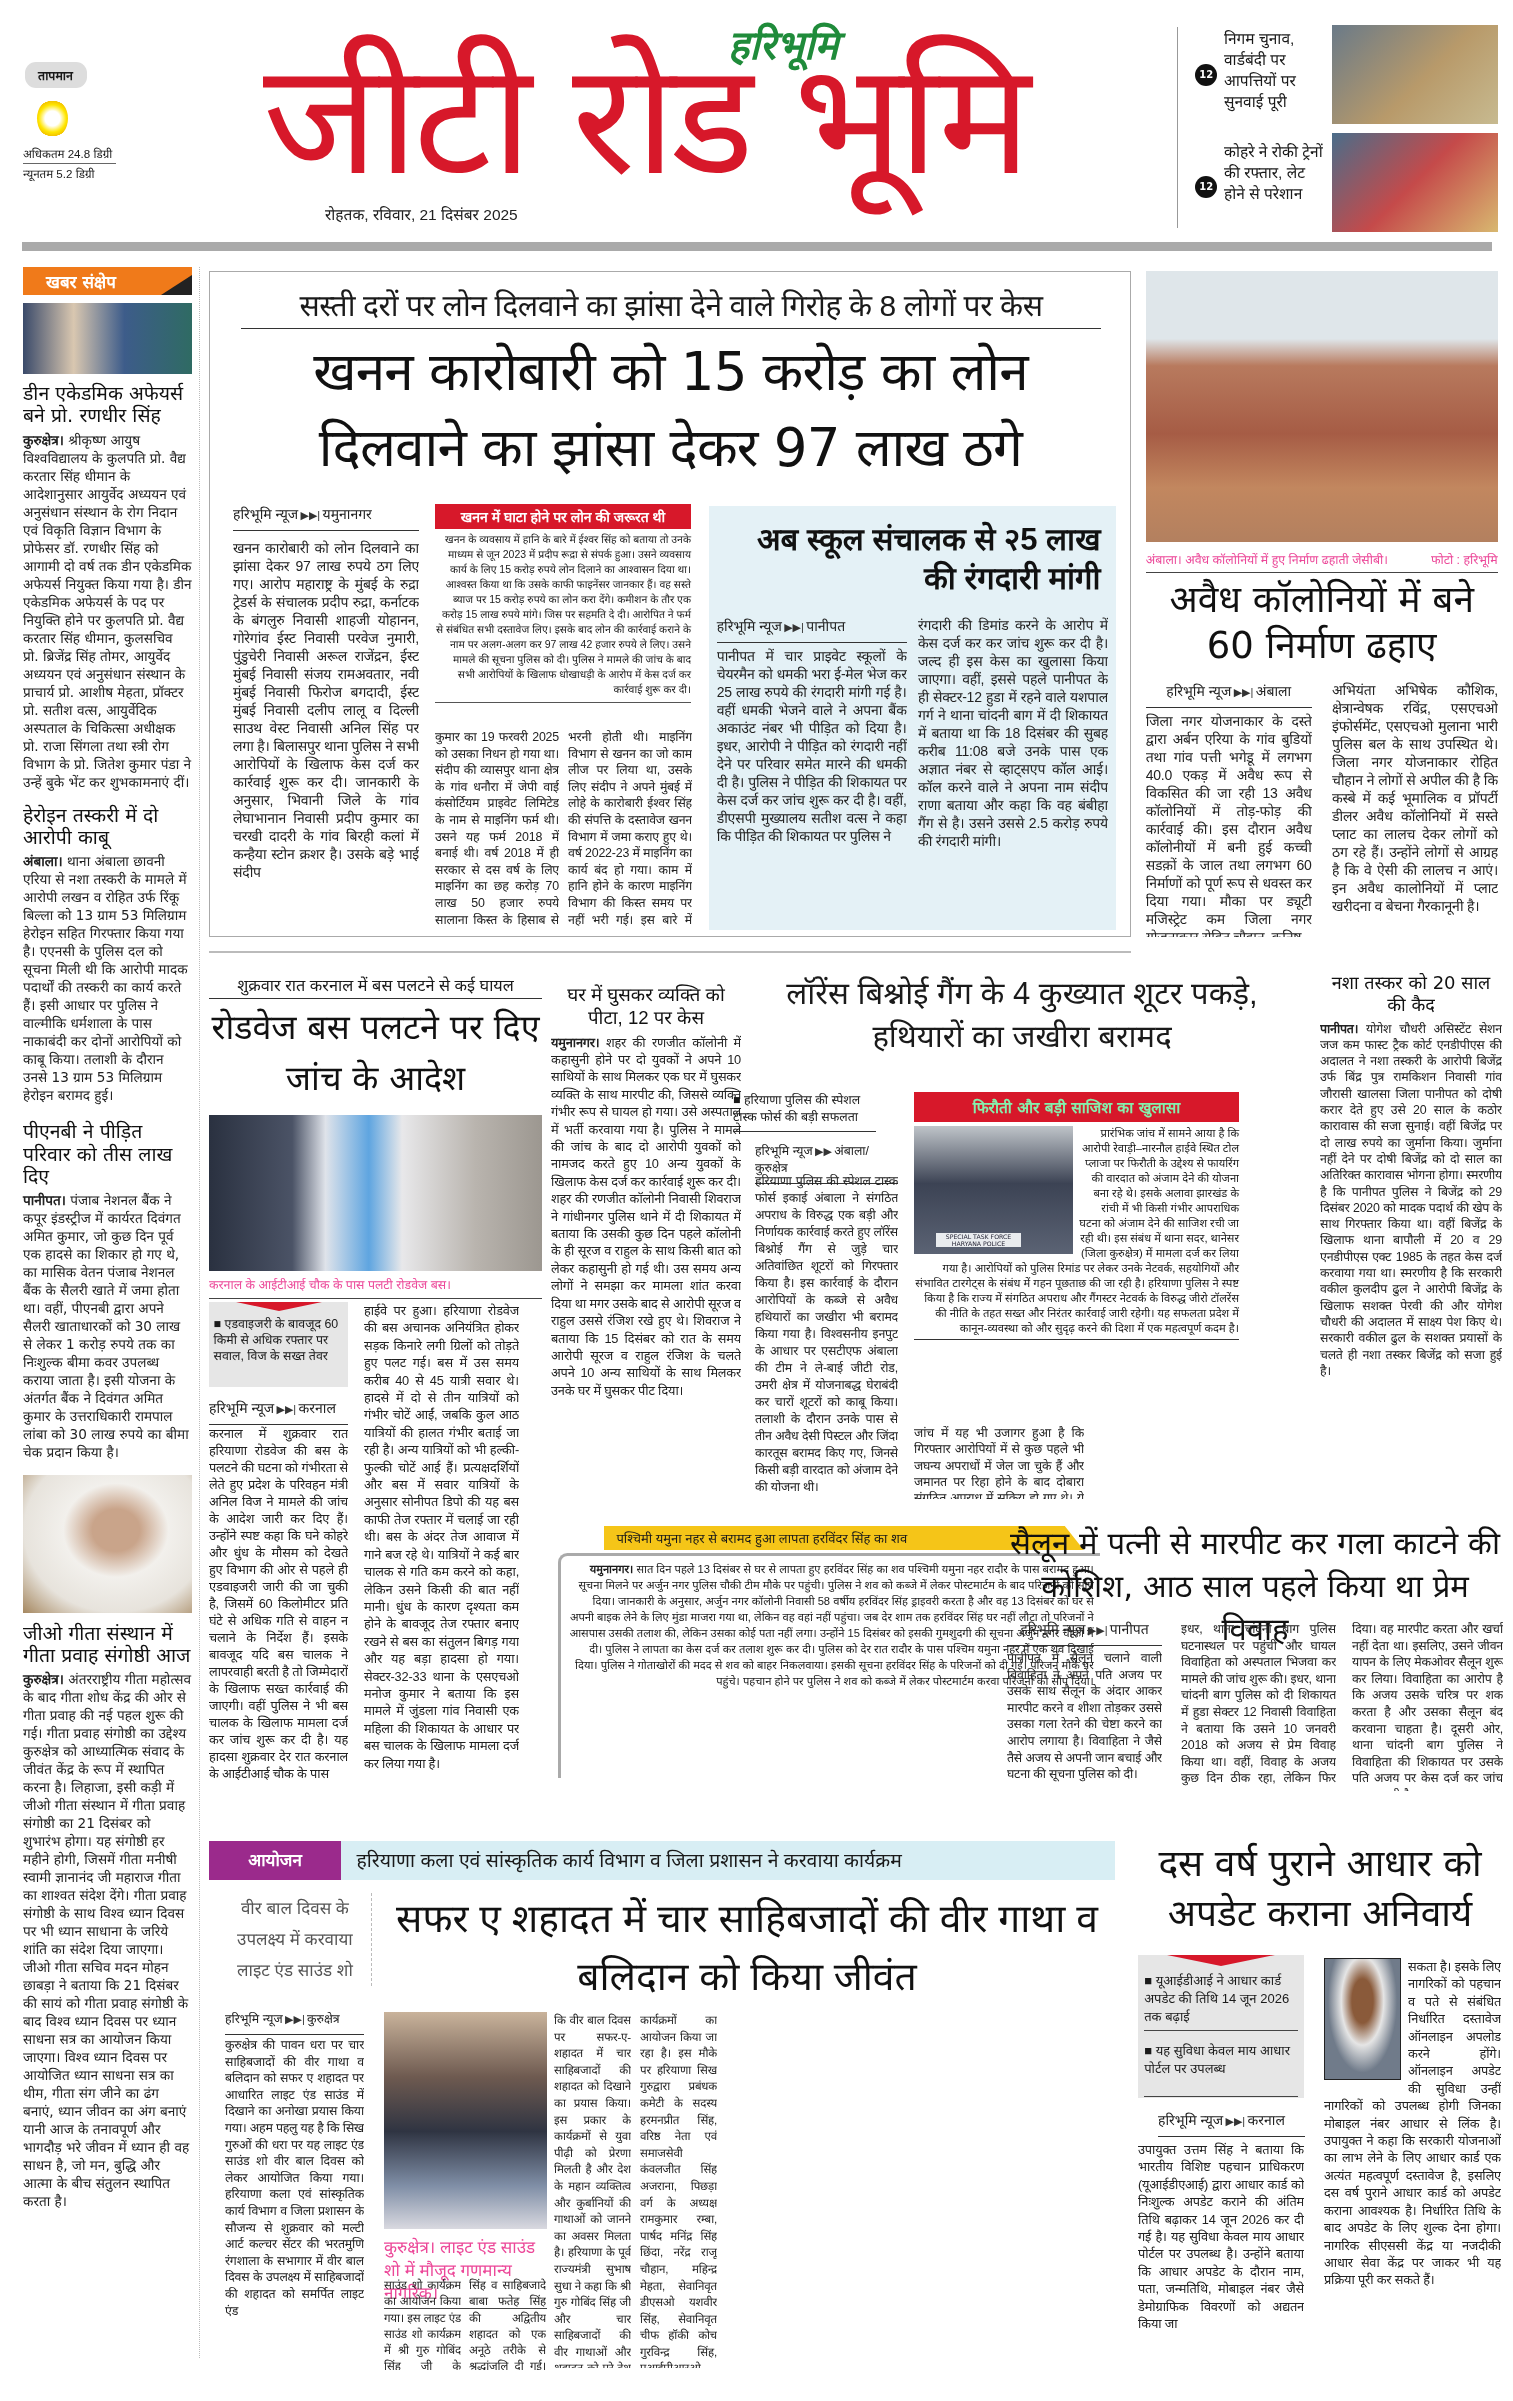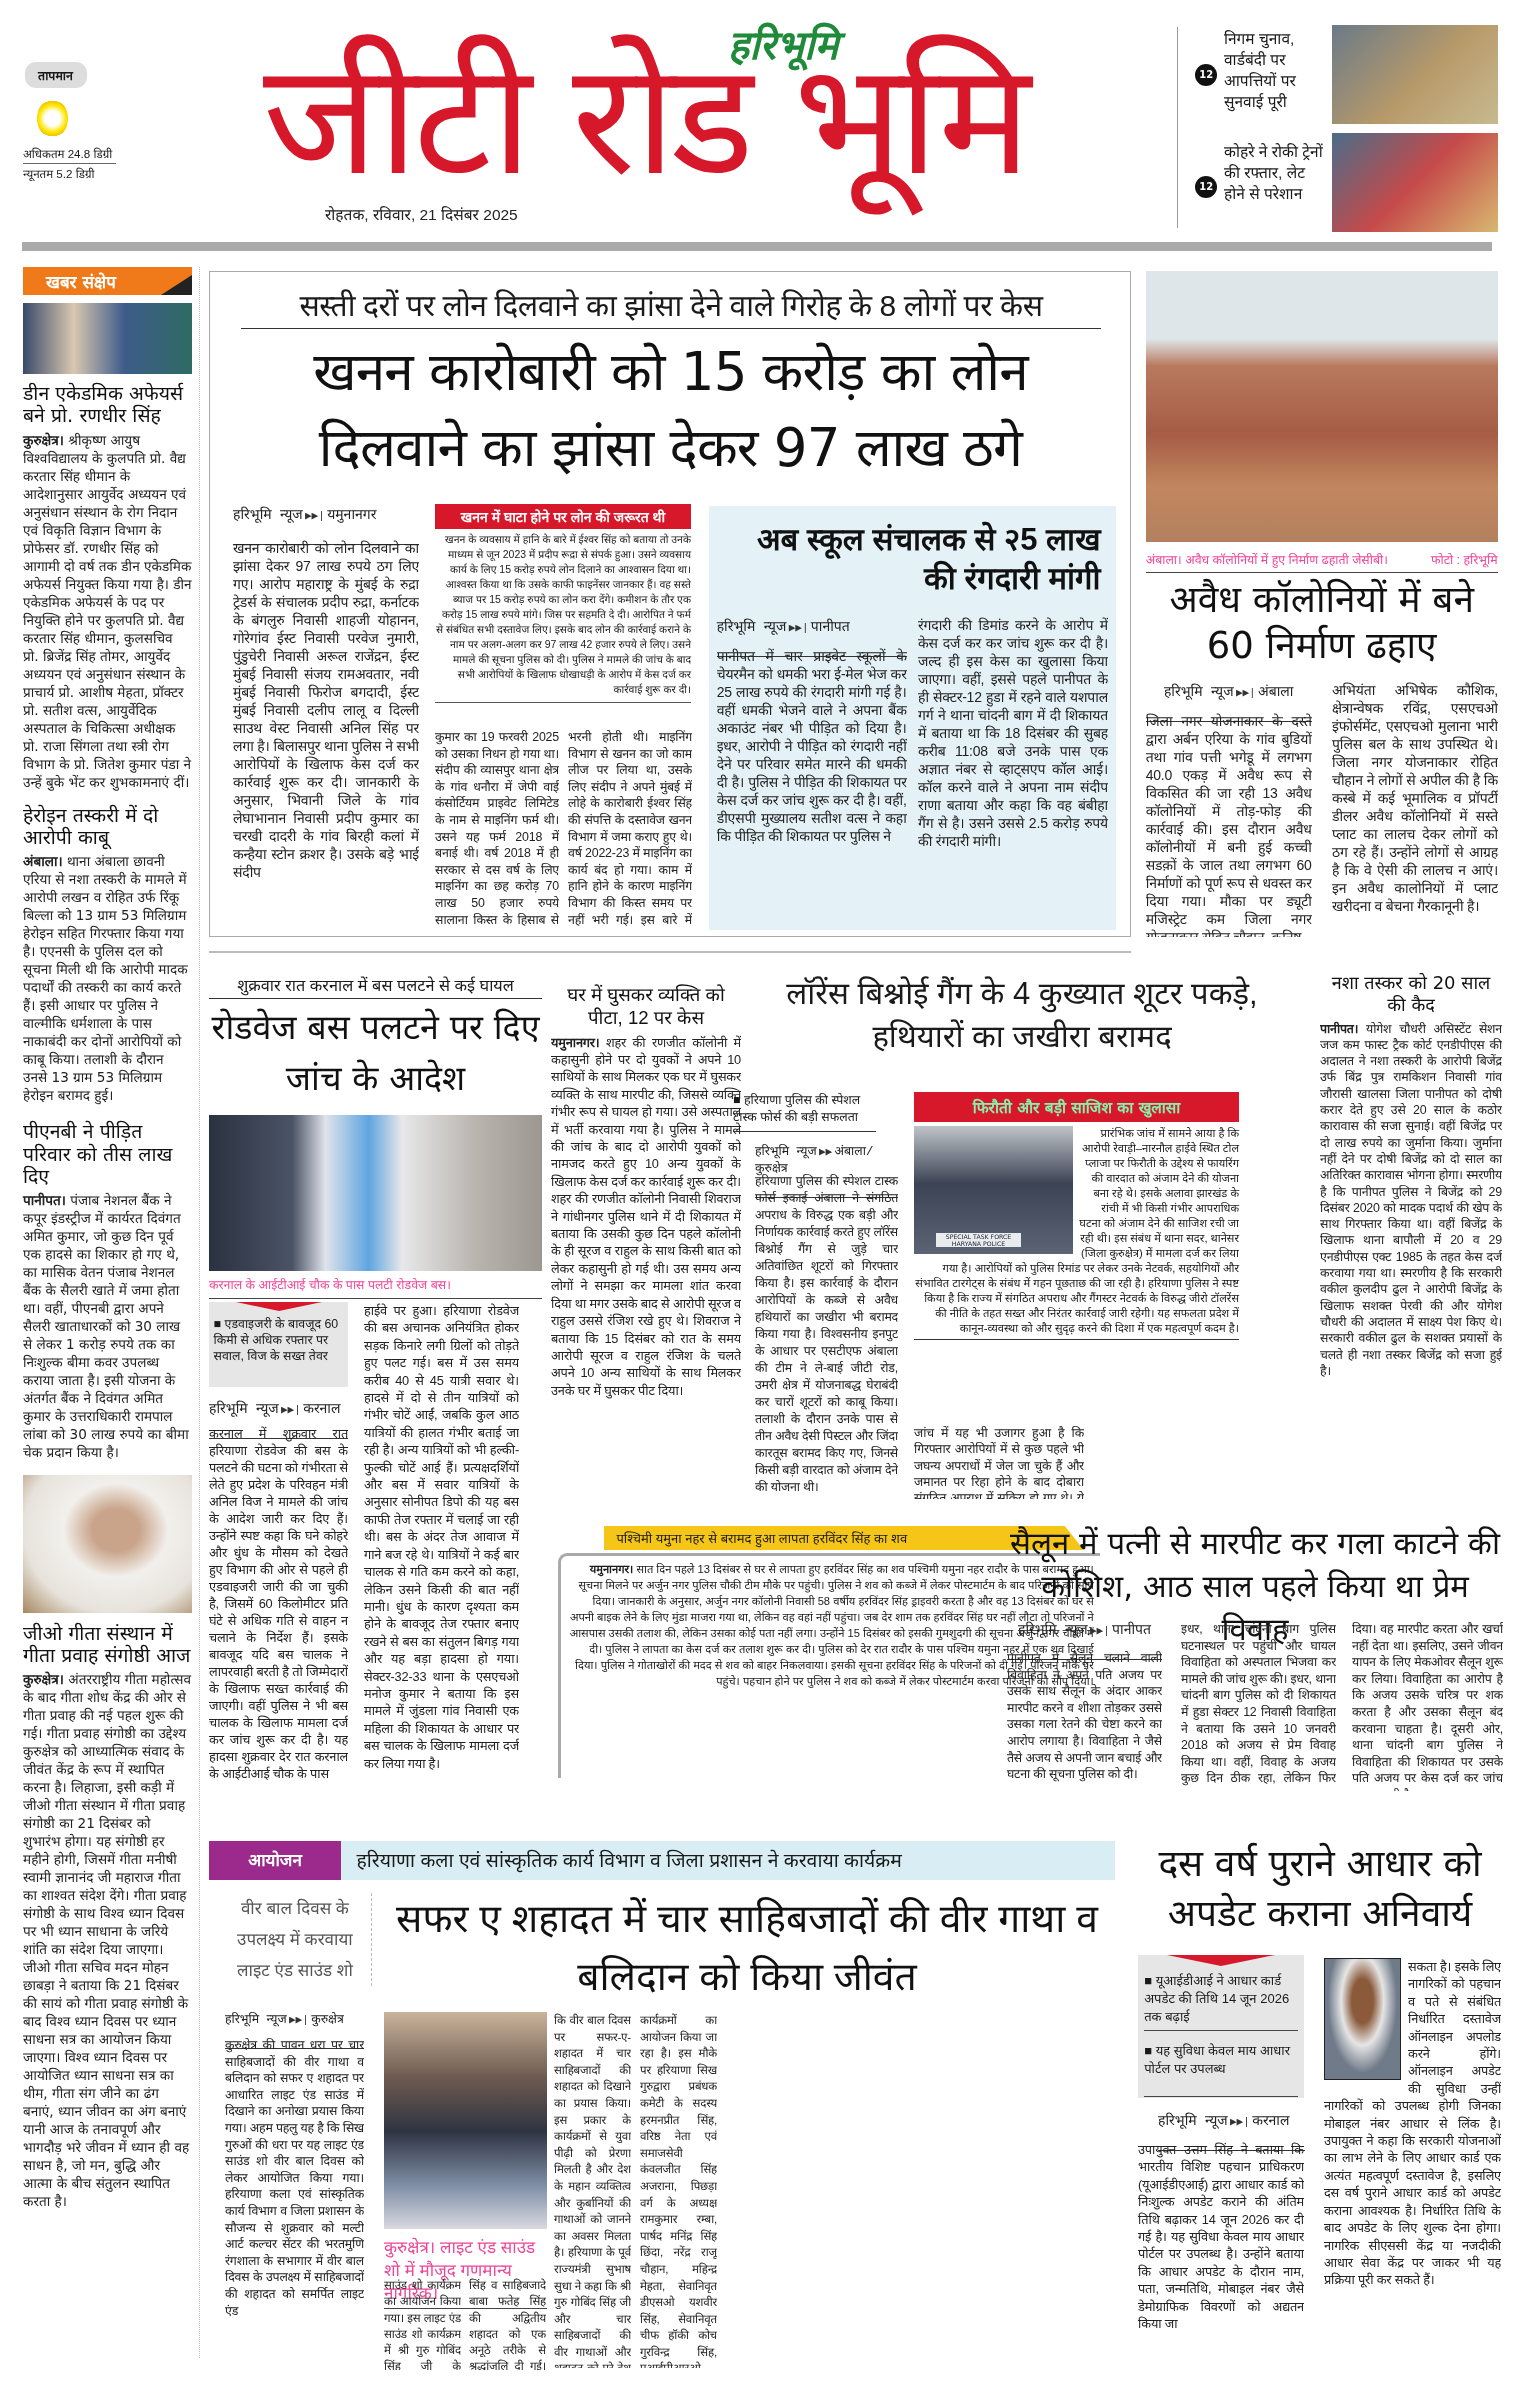"हरिभूमि न्यूज ▶▶| यमुनानगर" .byline { font-family: Liberation Mono, monospace -> Liberation Sans, sans-serif; padding-bottom: 21px -> 7px }
